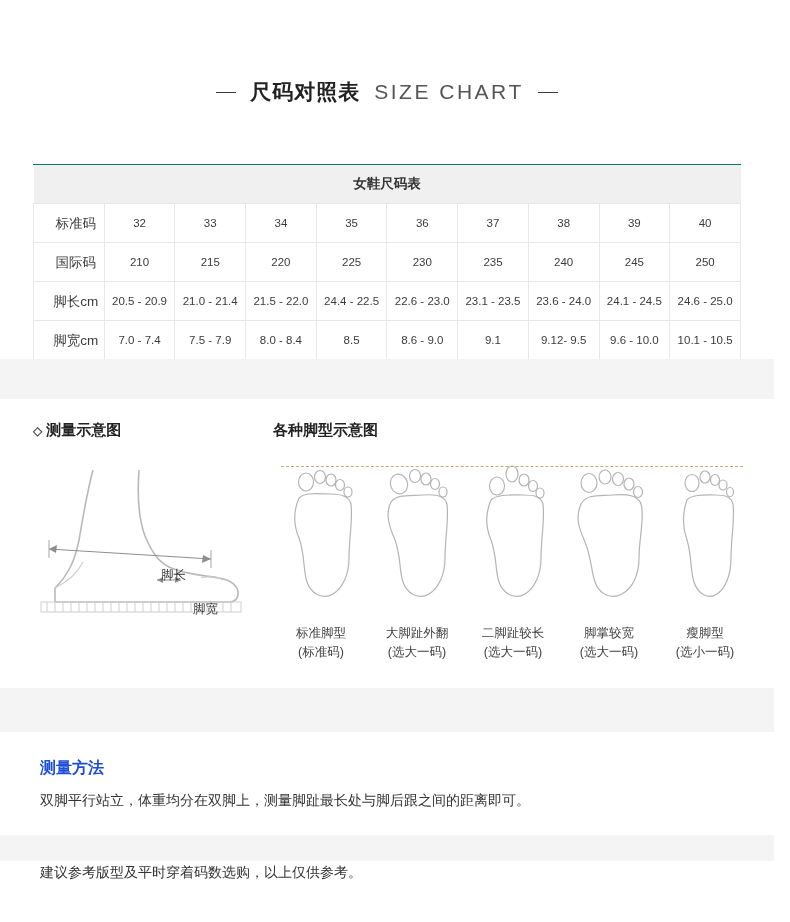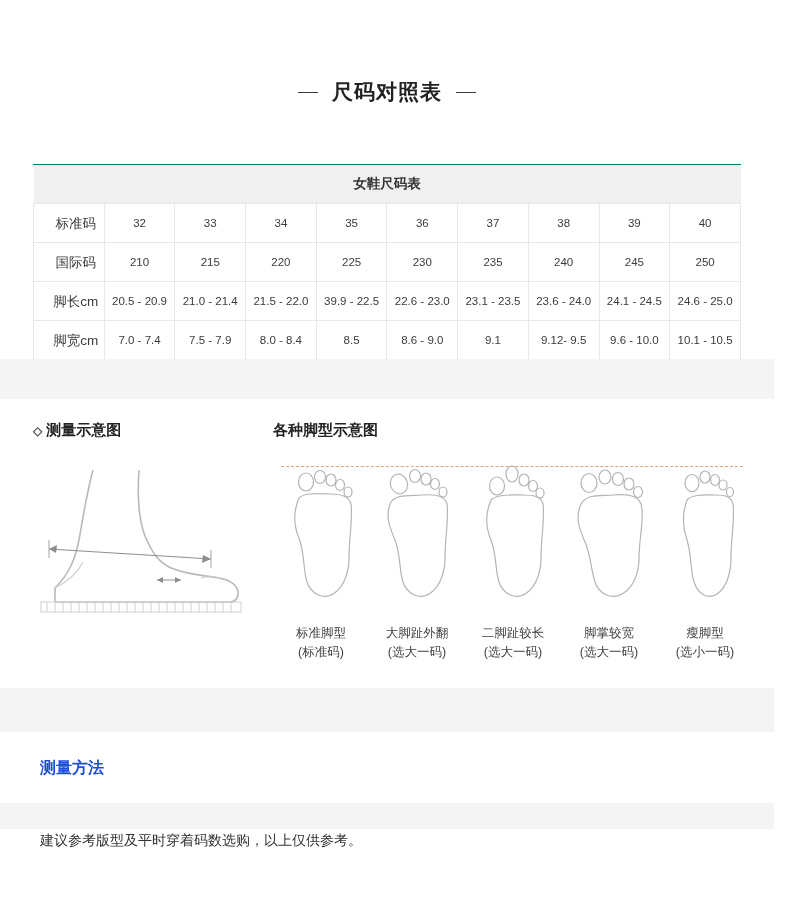"SIZE CHART" span.title-en { html: none -> <span>SIZE CHART</span> }
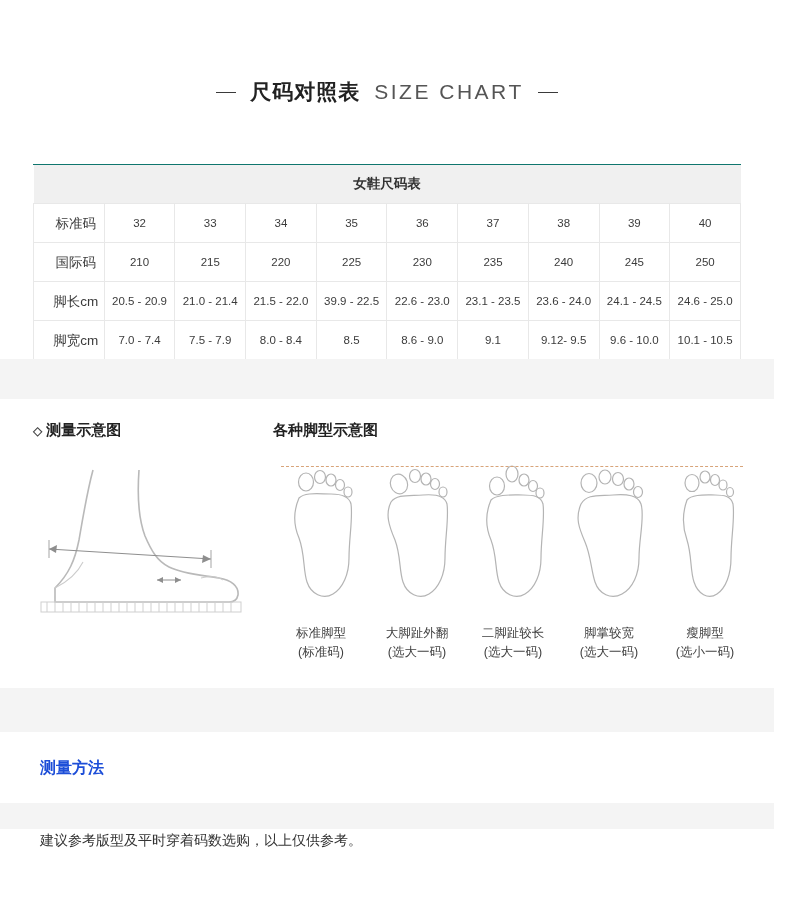"39.9 - 22.5" td.cell { text: 39.9 -> 24.4 }
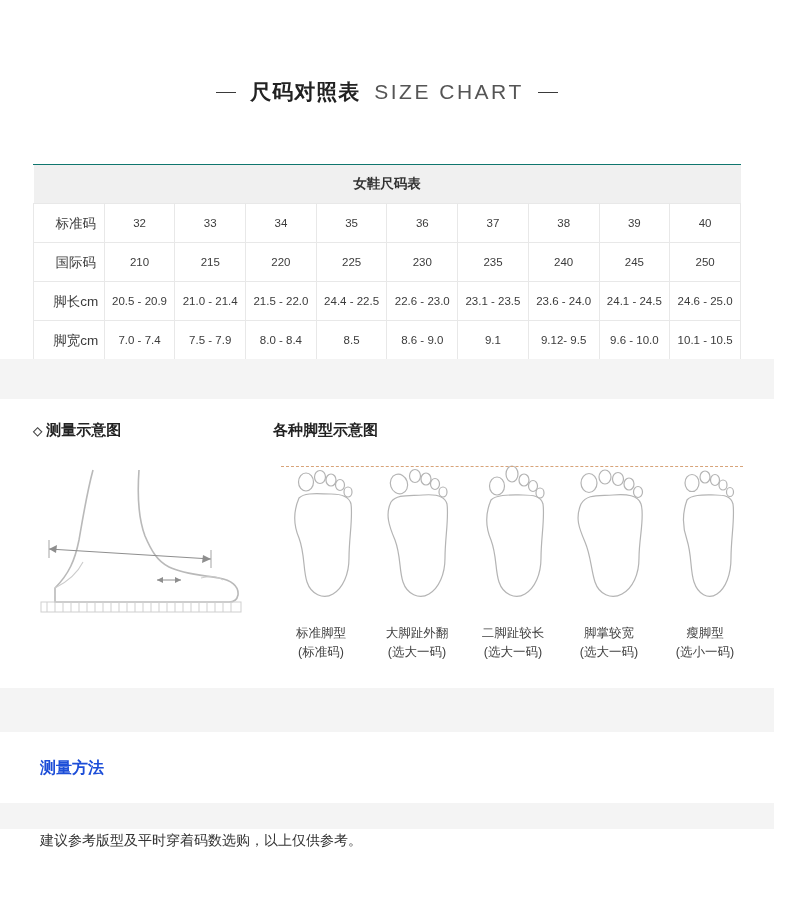"脚长" div { html: none -> <div> <div>脚长</div> <div>脚宽</div> </div> }
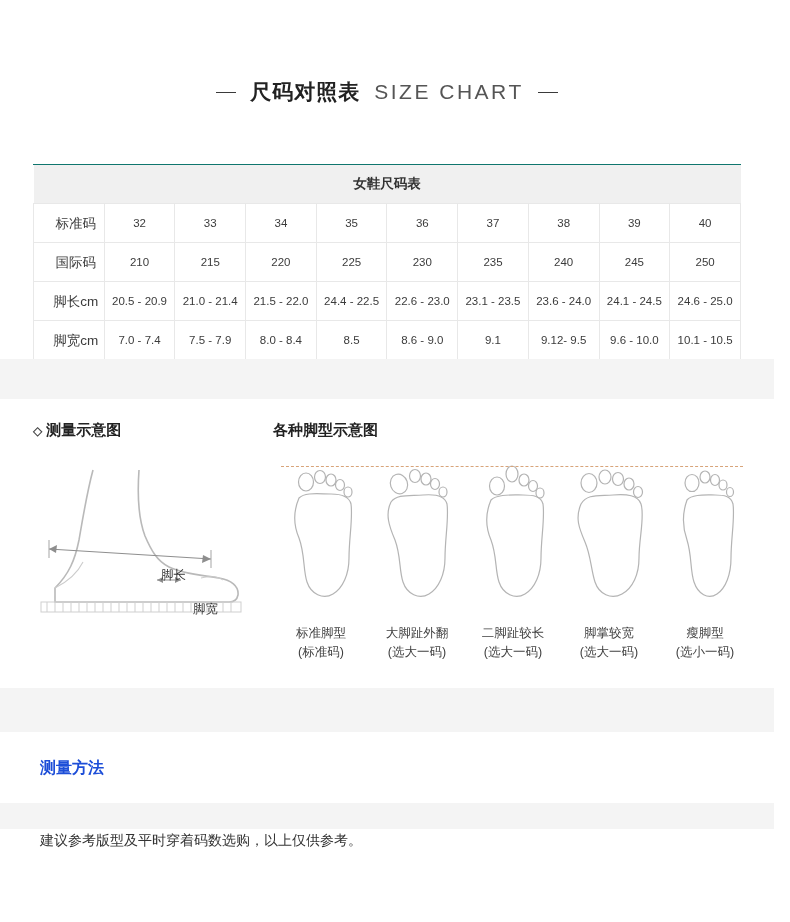"双脚平行站立，体重均分在双脚上，测量脚趾最长处与脚后跟之间的距离即可。" p.tb-body { html: none -> <p>双脚平行站立，体重均分在双脚上，测量脚趾最长处与脚后跟之间的距离即可。</p> }
